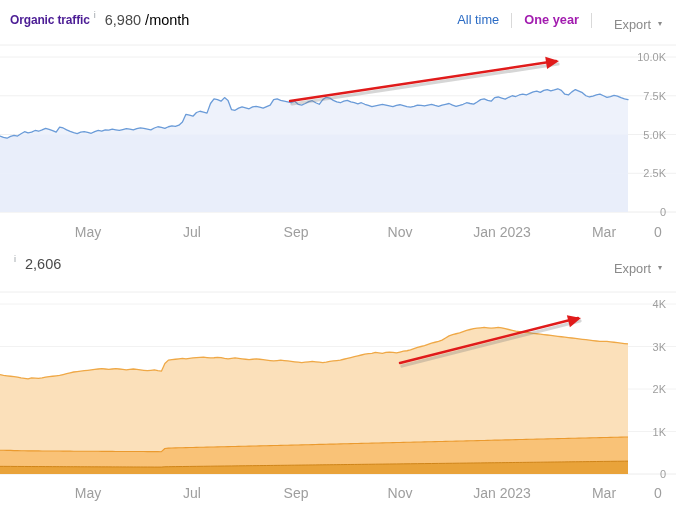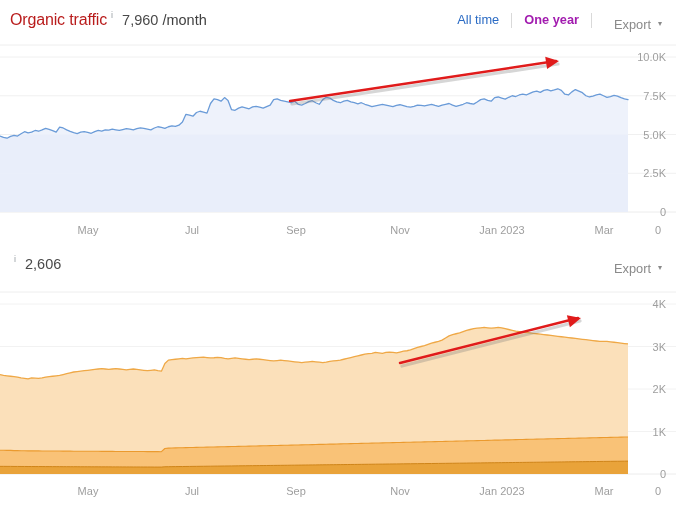"Organic traffic" .title { color: #b91c1c -> #4c1d95; font-size: 16px -> 12px; font-weight: normal -> bold }
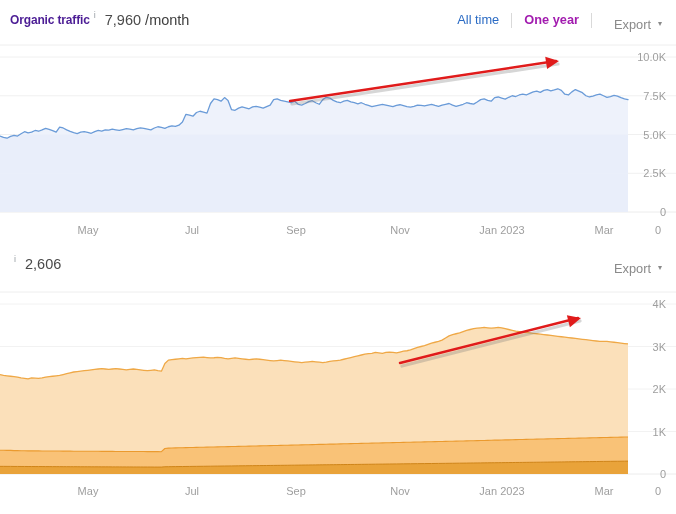"7,960" span { text: 7,960 -> 6,980 }
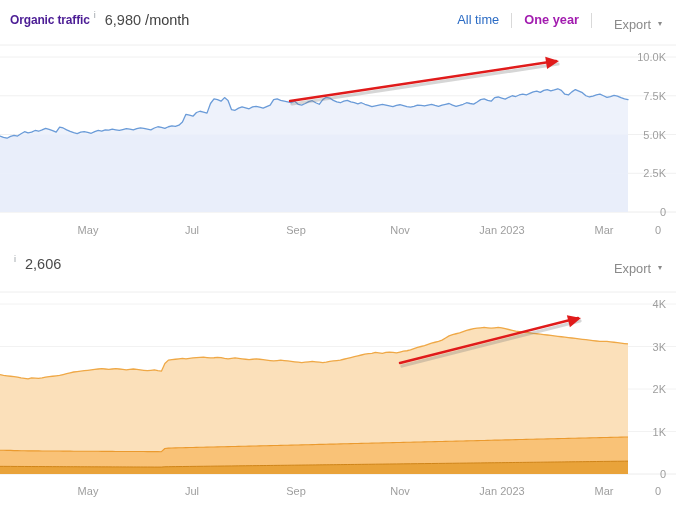"/month" .metric .unit { color: #404040 -> #000000 }
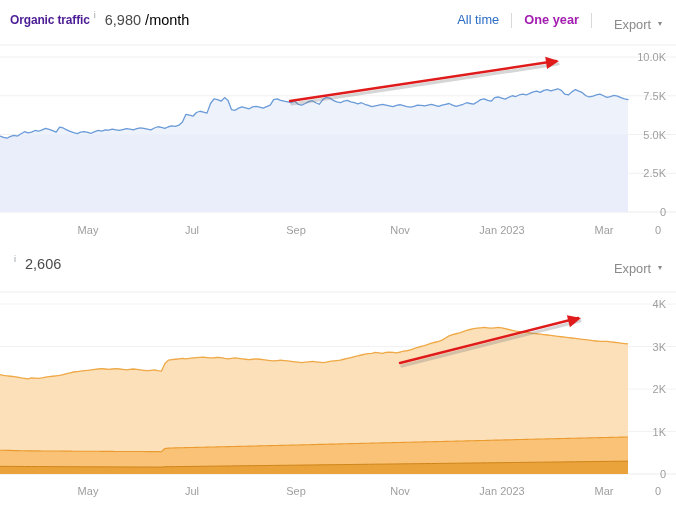"May" .axis-x span { font-size: 11px -> 14px }
